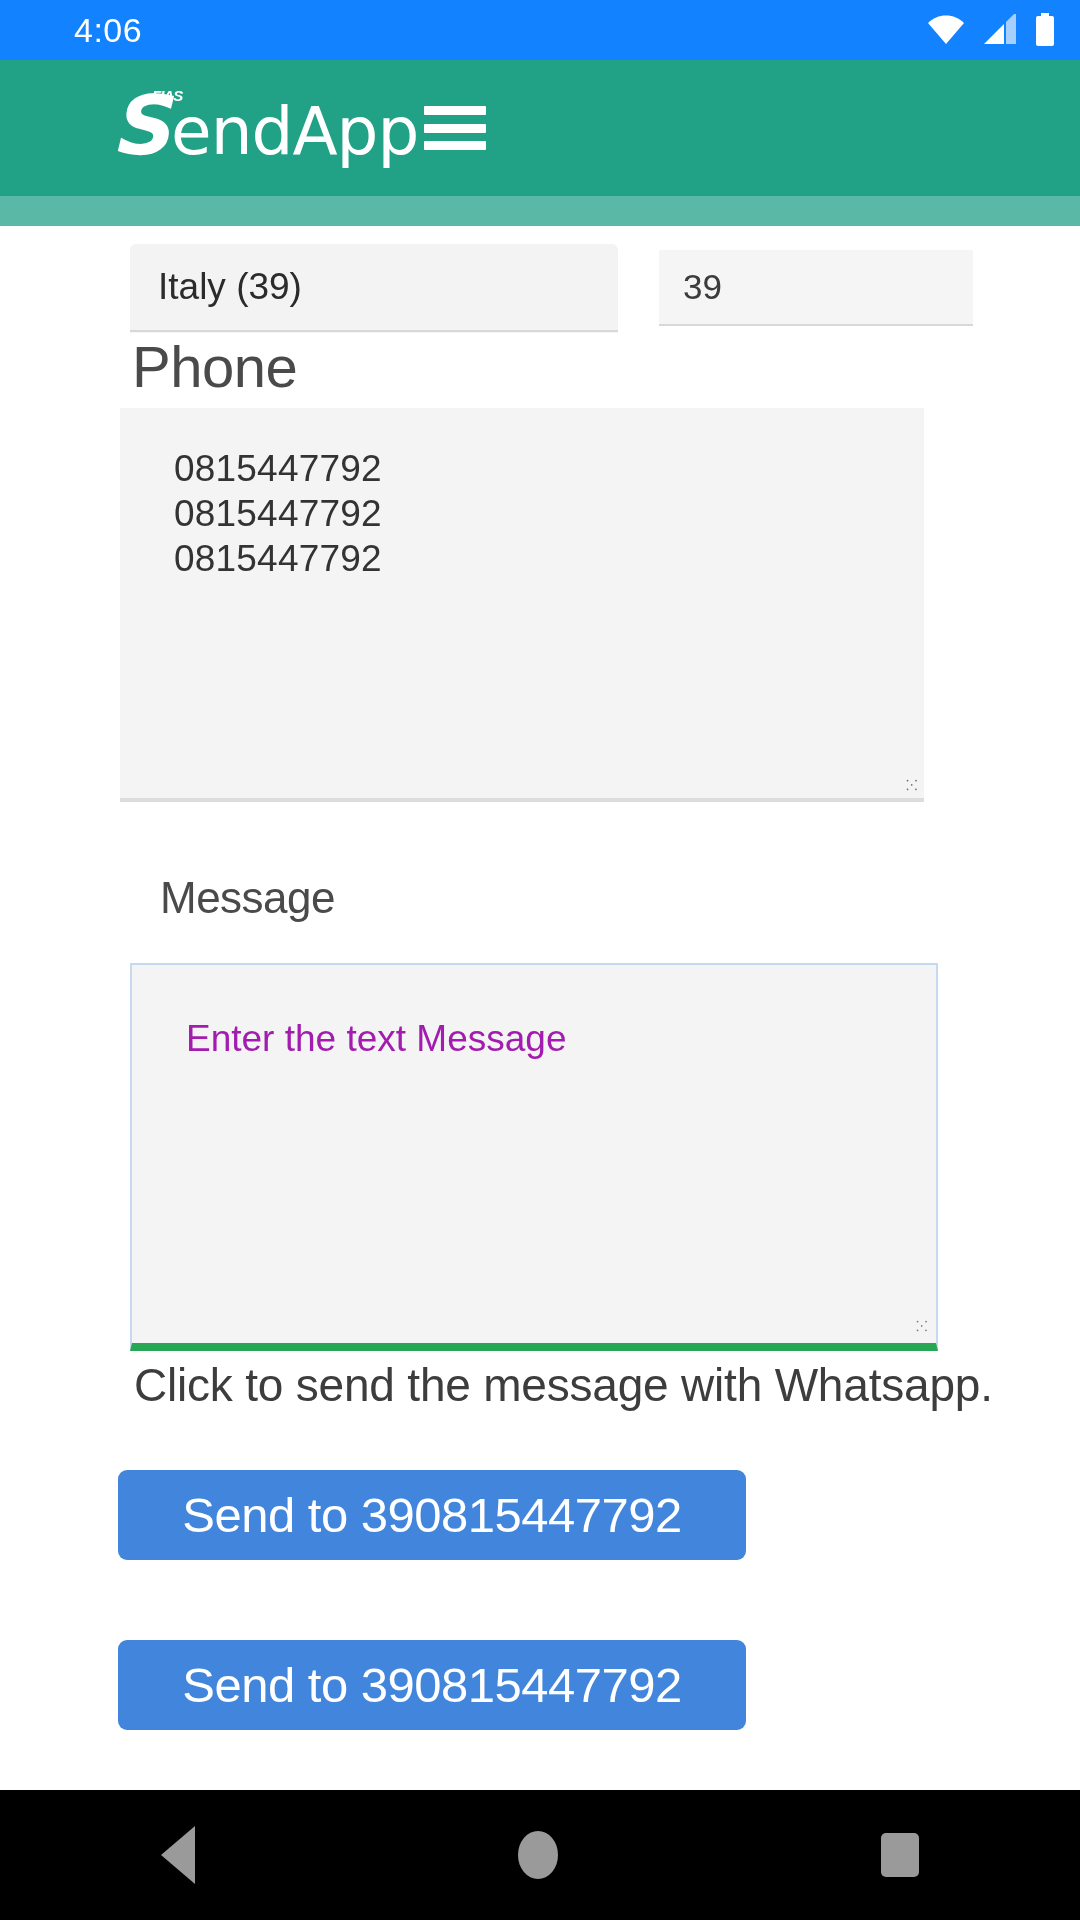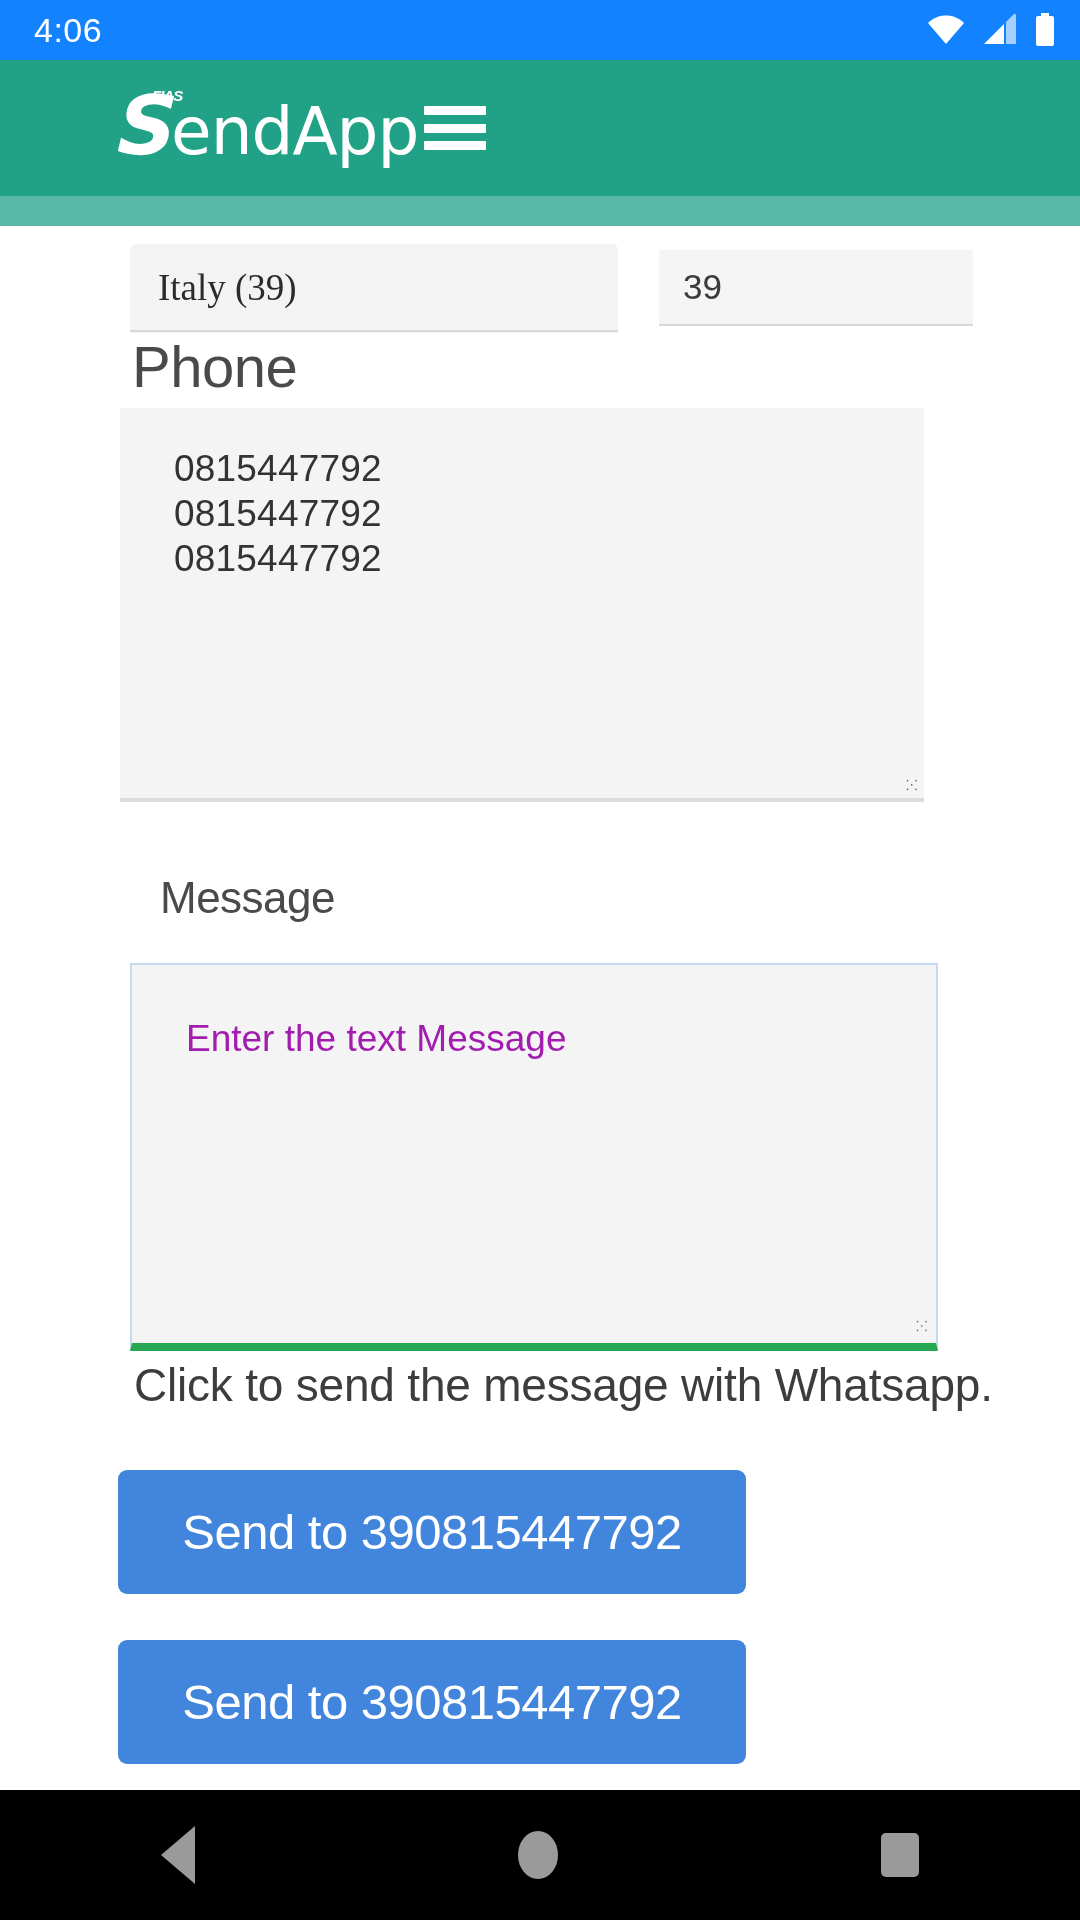"4:06" #status-time { margin-left: none -> 40px }
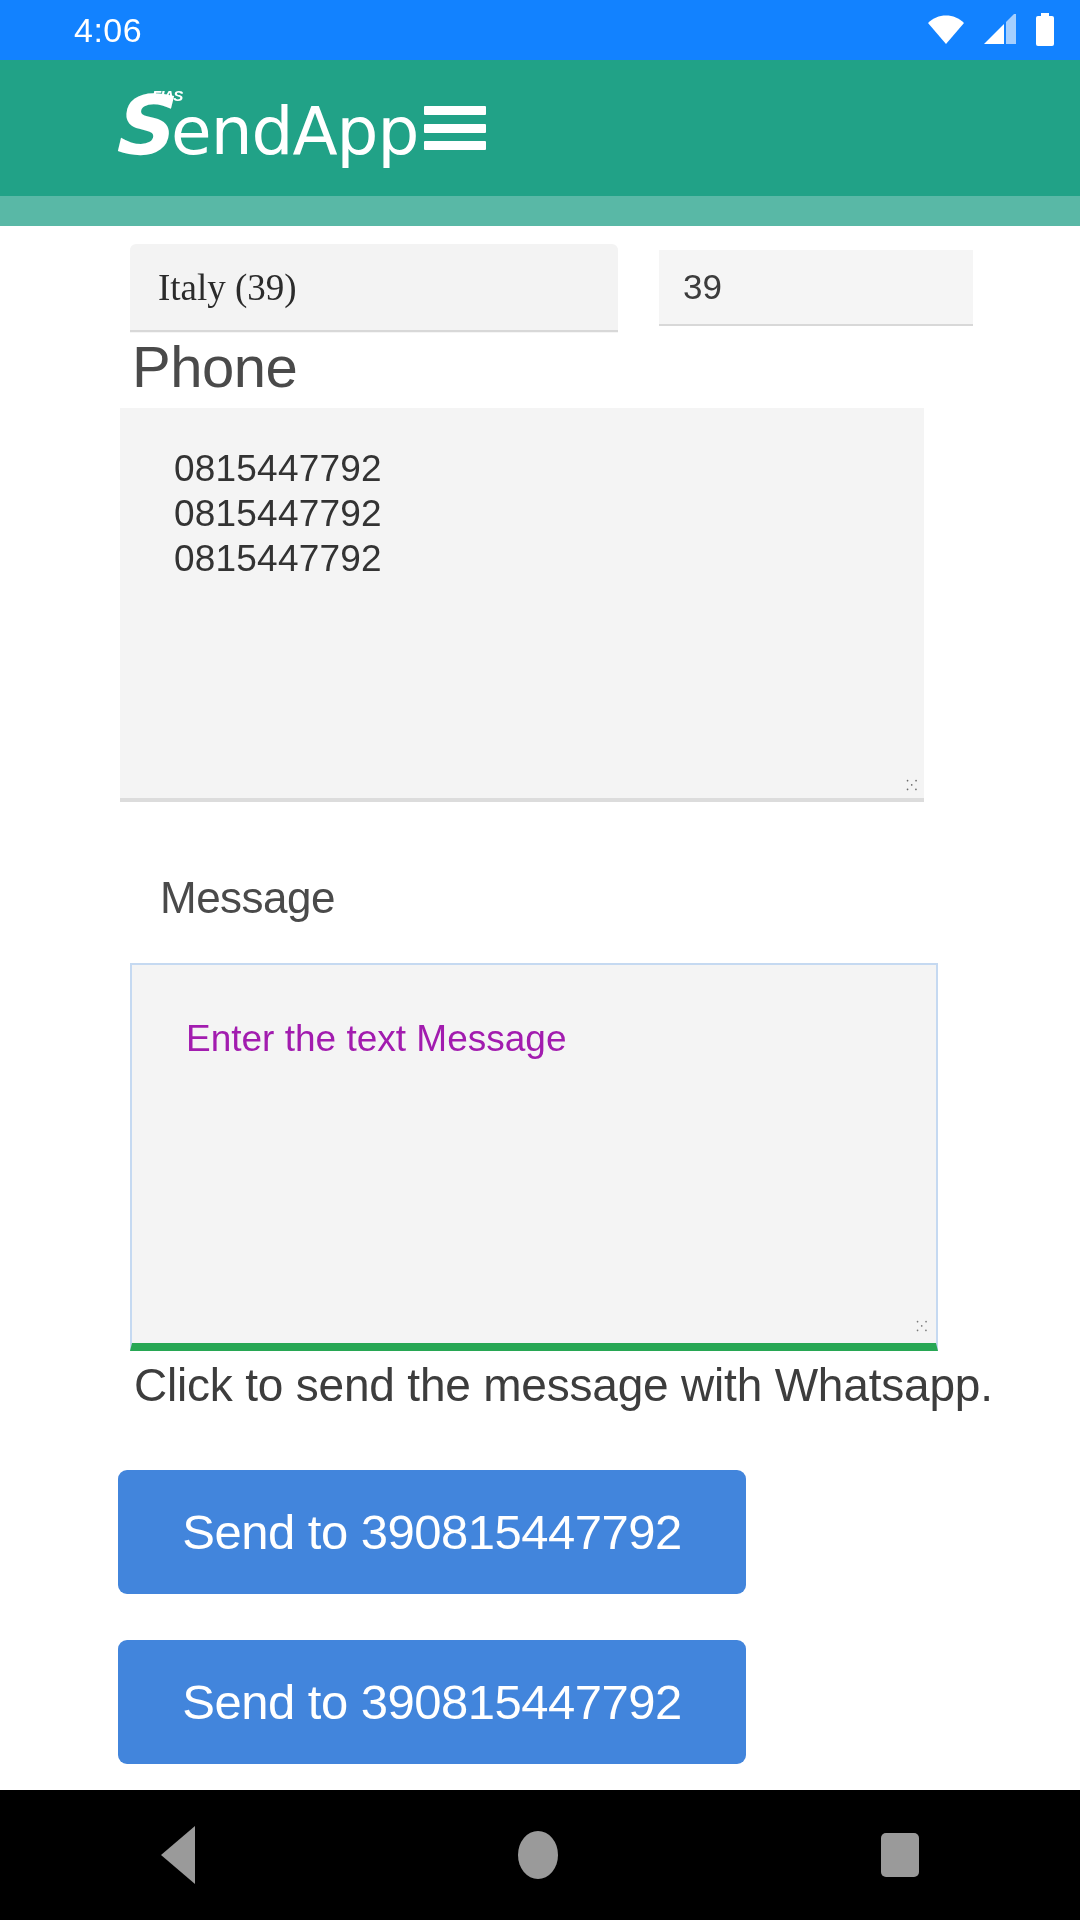"Italy (39)" #country-select { font-family: Liberation Serif, serif -> Liberation Sans, sans-serif }
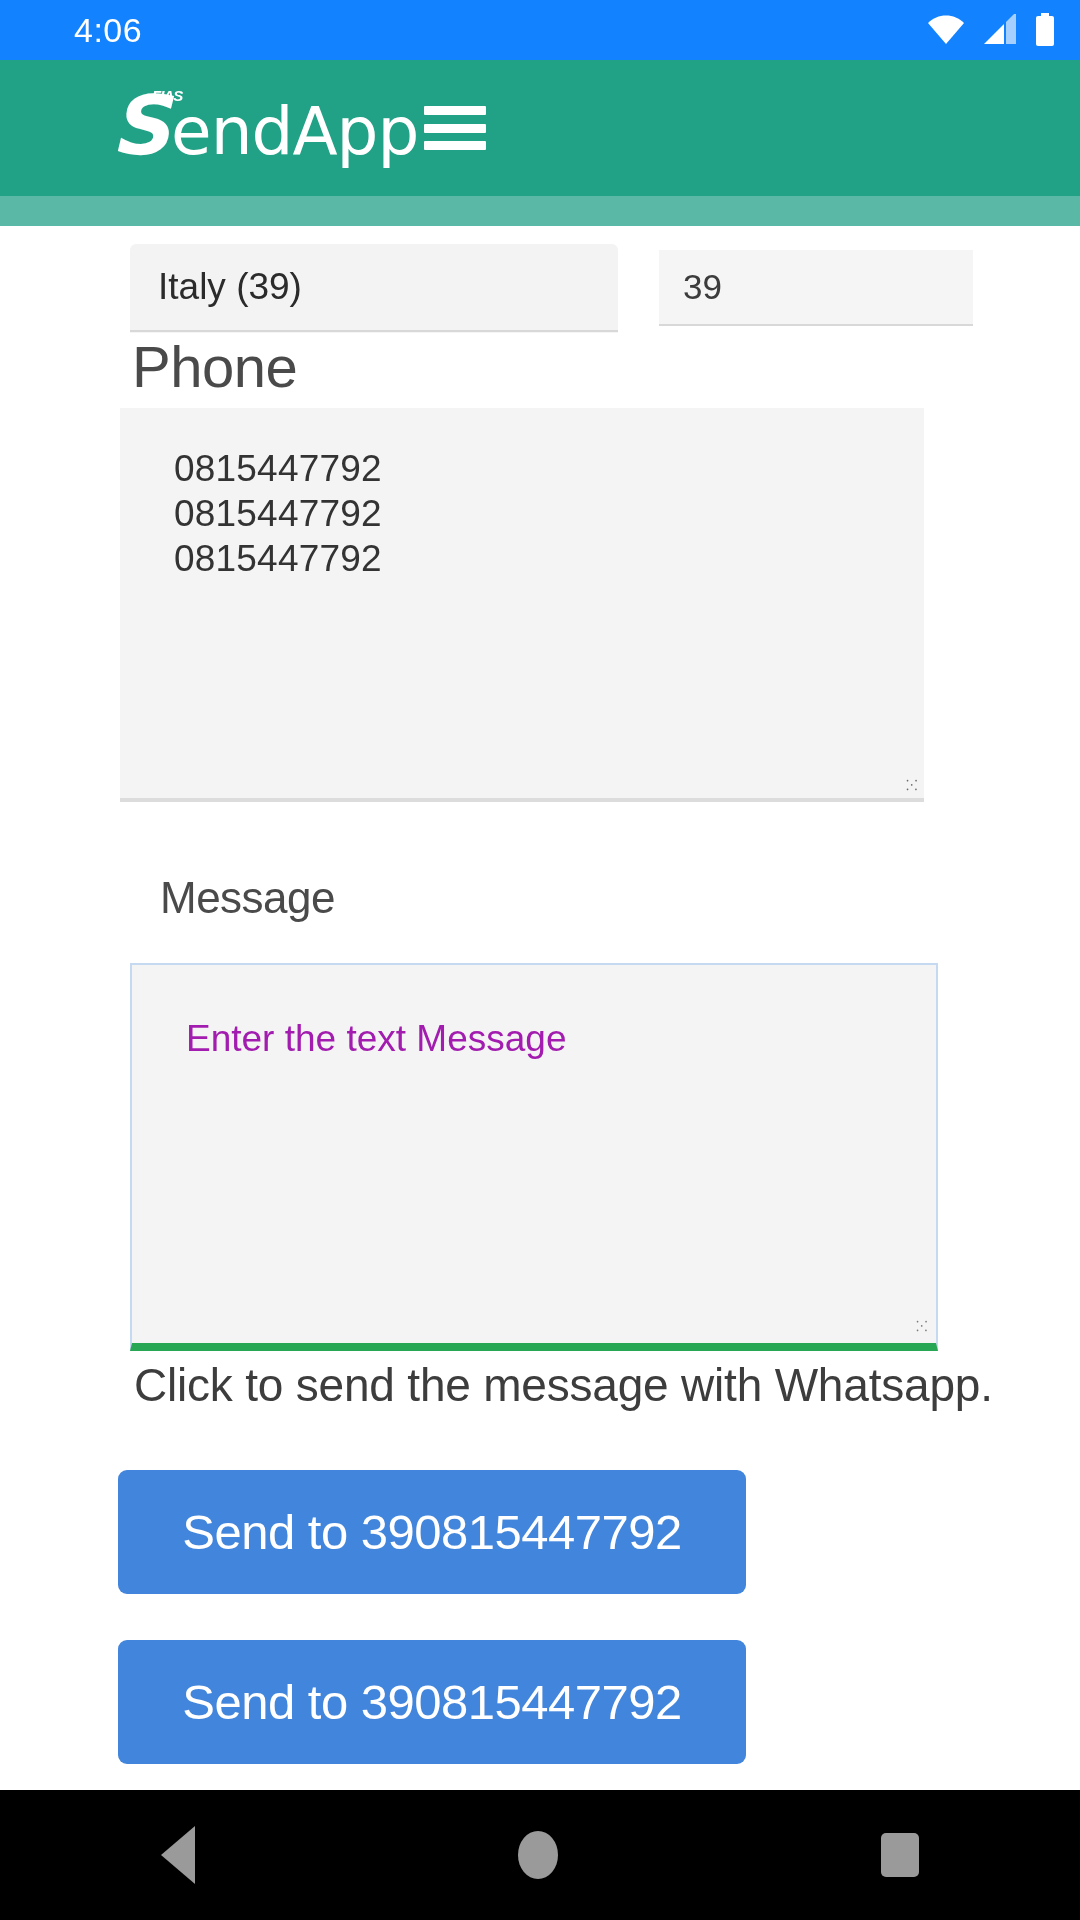"Send to 390815447792" .send-button { height: 124px -> 90px }
